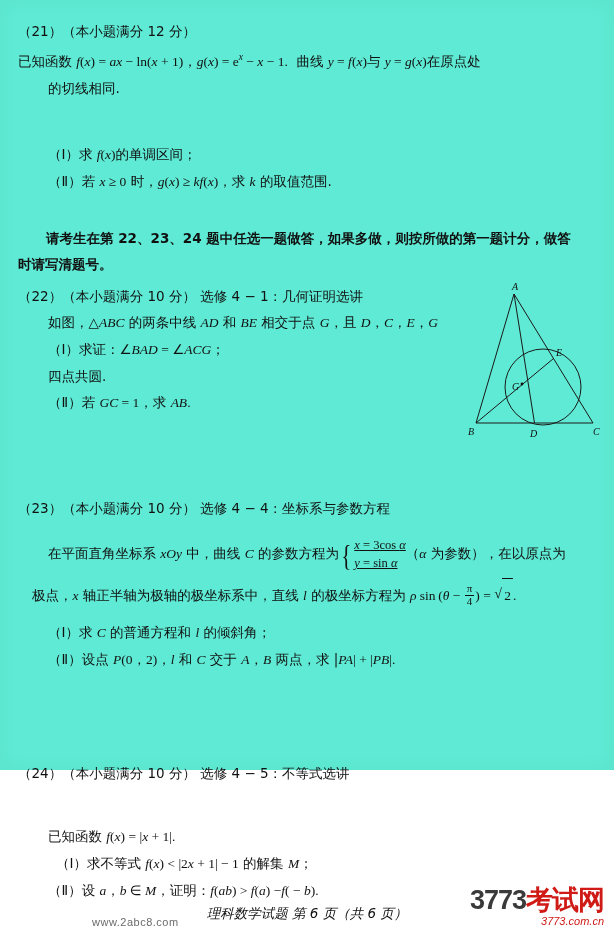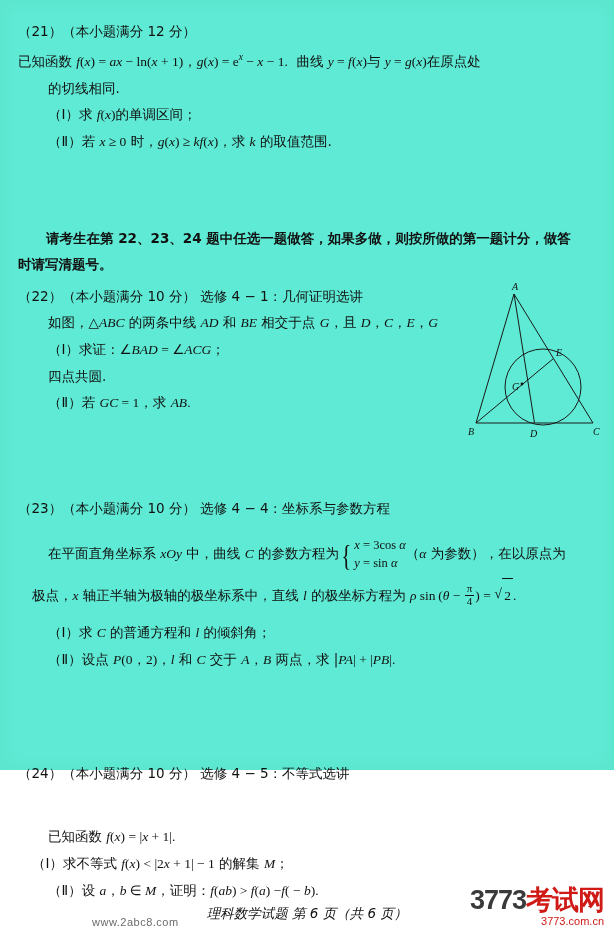"（Ⅰ）求 f(x)的单调区间；" div.line { margin-top: none -> 40px }
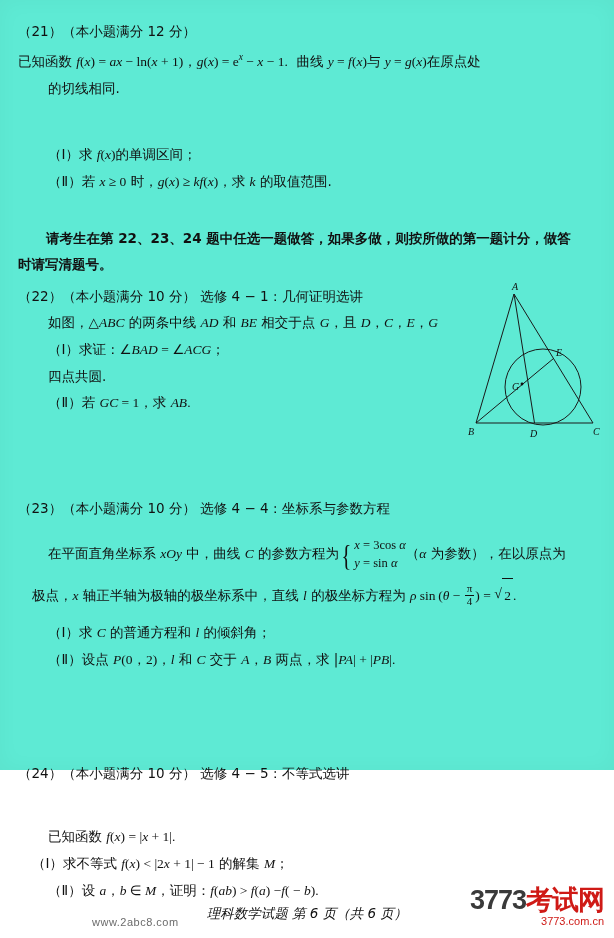"x = 3cos α" .sys .rows { text-decoration: none -> underline }
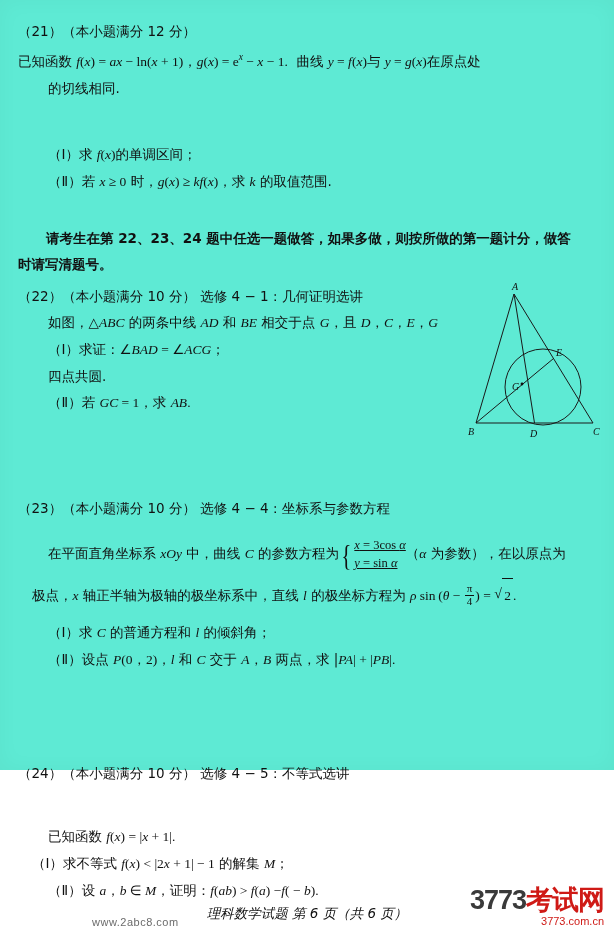"（Ⅰ）求不等式 f(x) < |2x +" div.line { margin-left: 14px -> 38px }
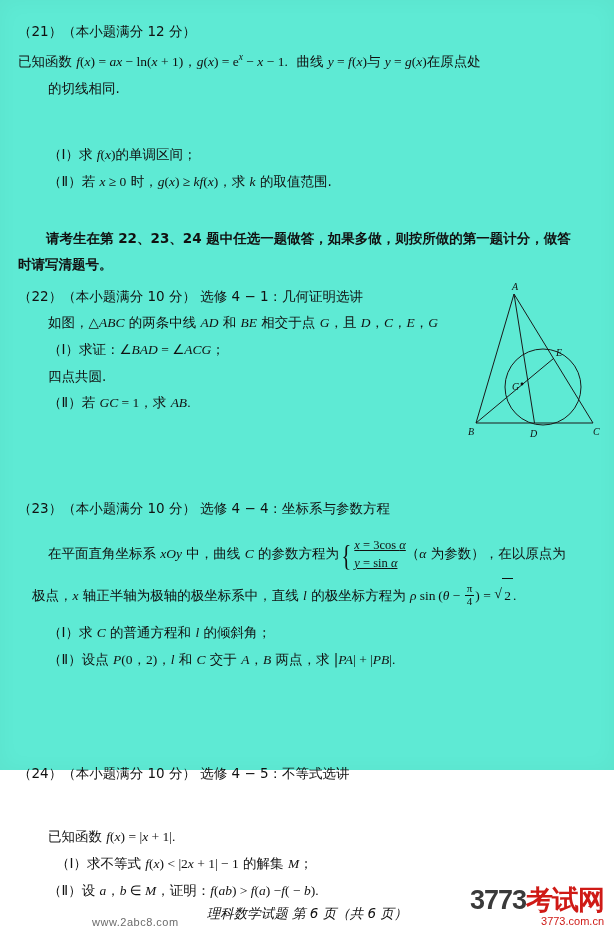"3773.com.cn" .wm-right .sm { font-style: none -> italic }
